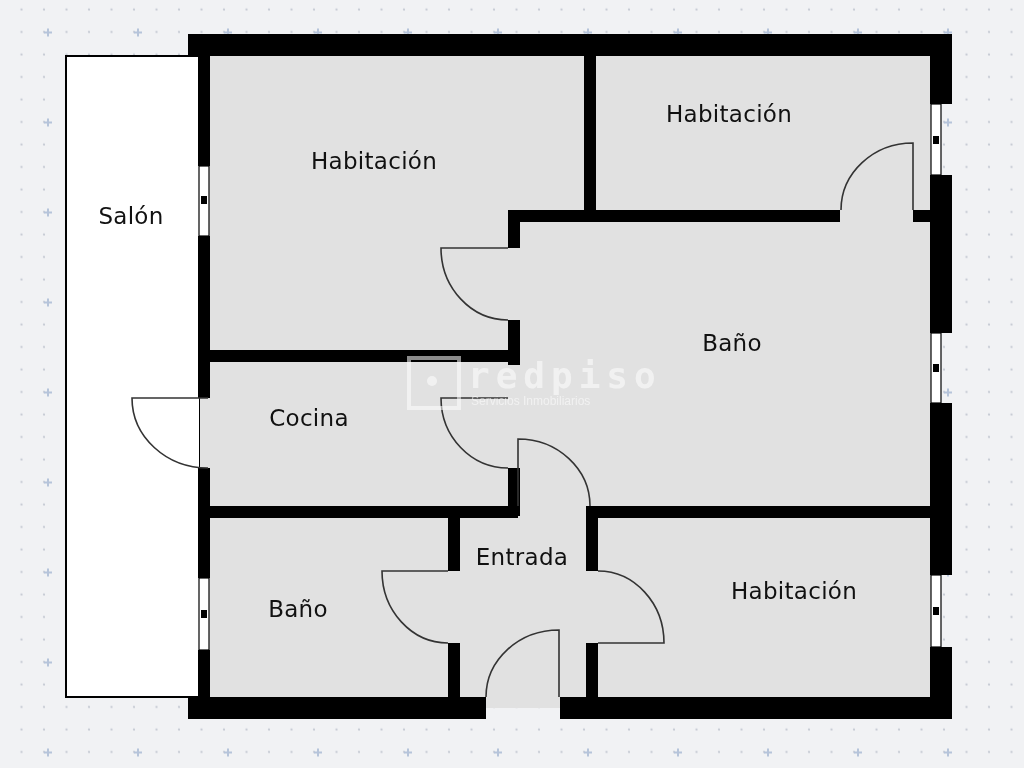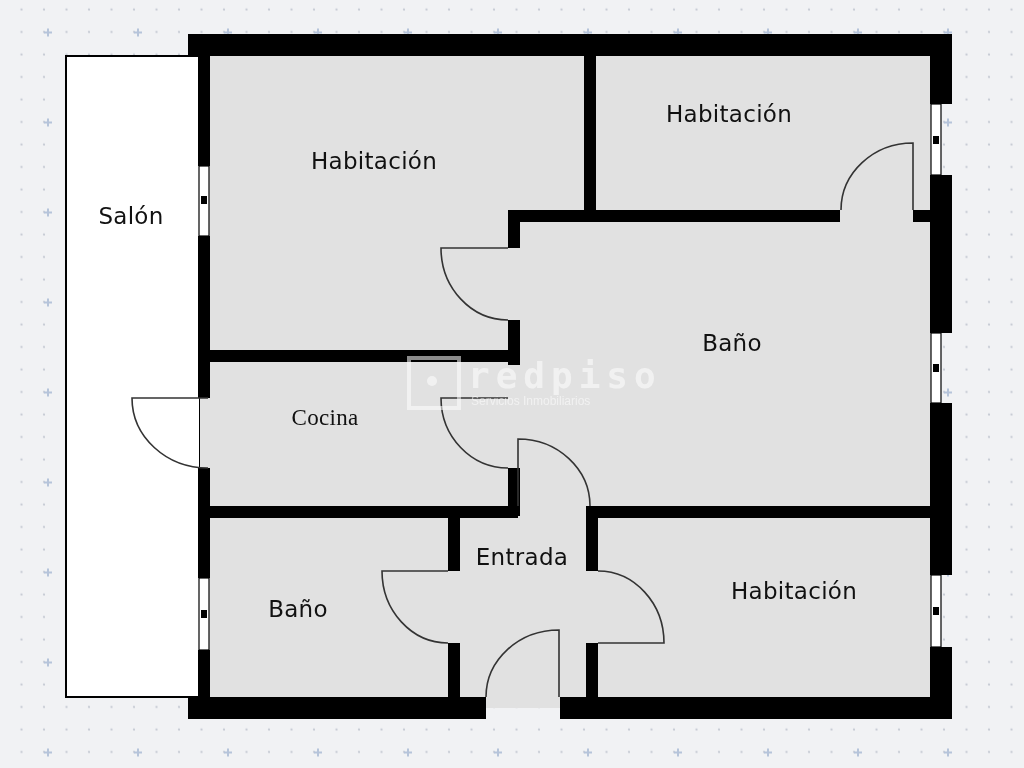"Cocina" div.label { font-family: Liberation Serif, serif -> none; left: 325px -> 309px }
